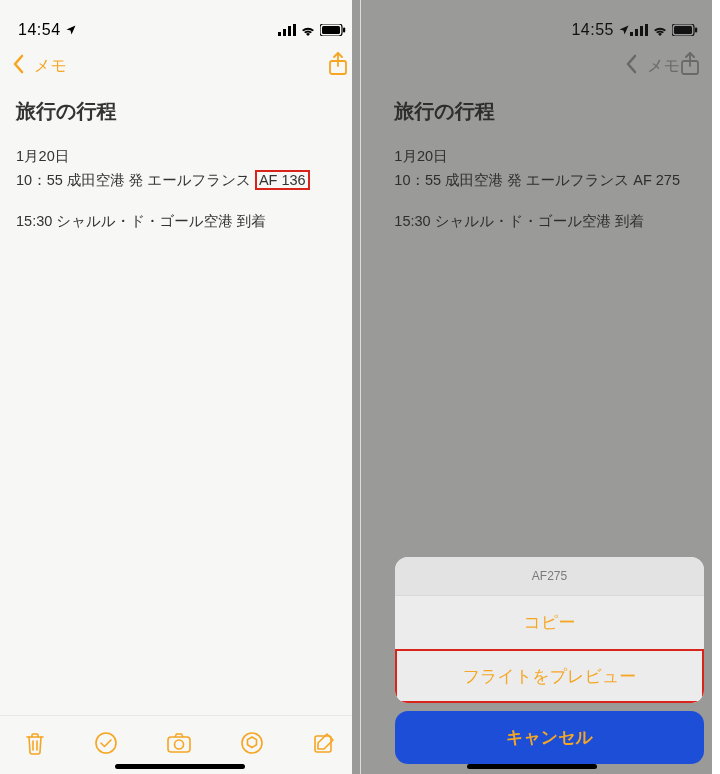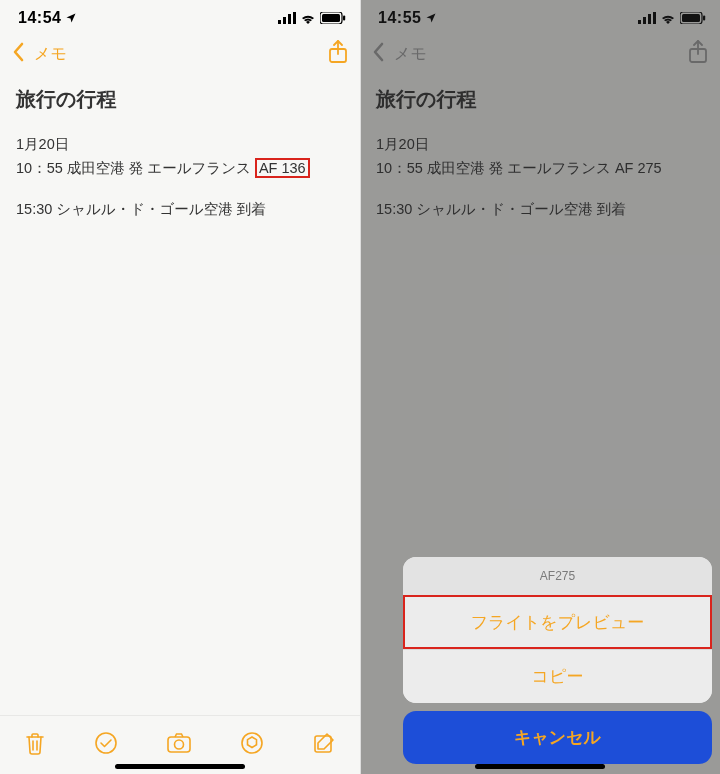"14:54" .status { font-weight: 700 -> 400; padding: 0 14px 0 18px -> 12px 14px 0 18px }
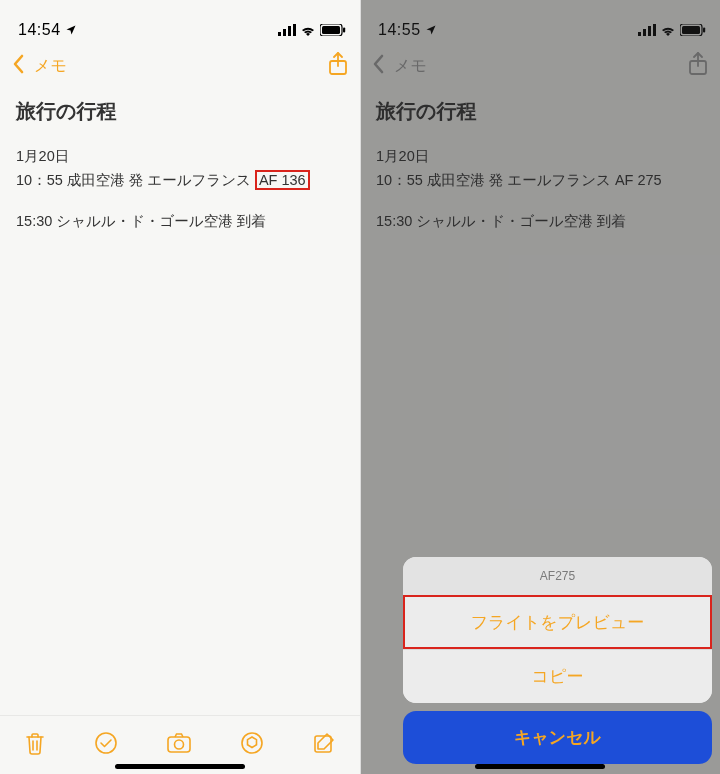"14:55" .phone.right { align-items: none -> flex-end; left: 360px -> 352px }
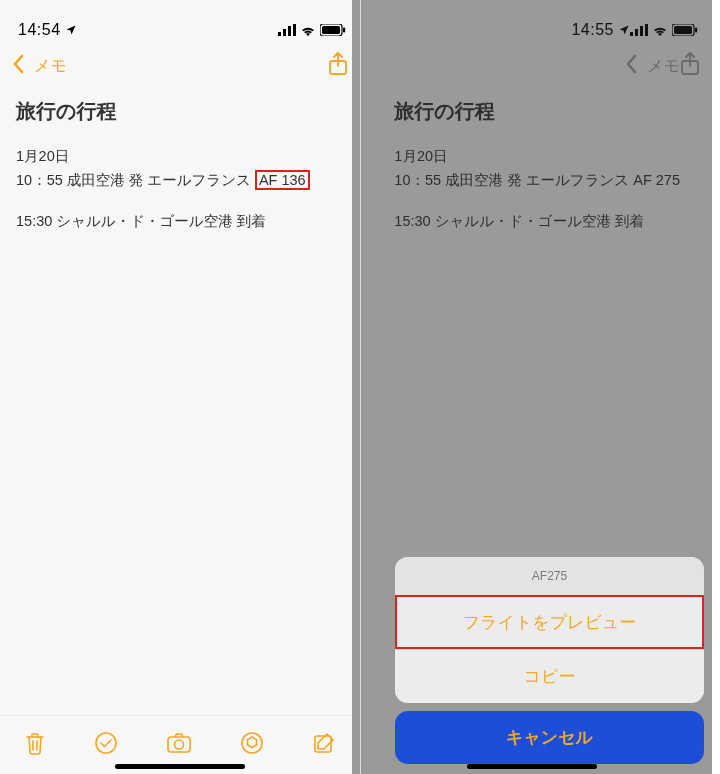"フライトをプレビュー" div.sheet-btn { order: before "コピー" -> after "コピー" }
